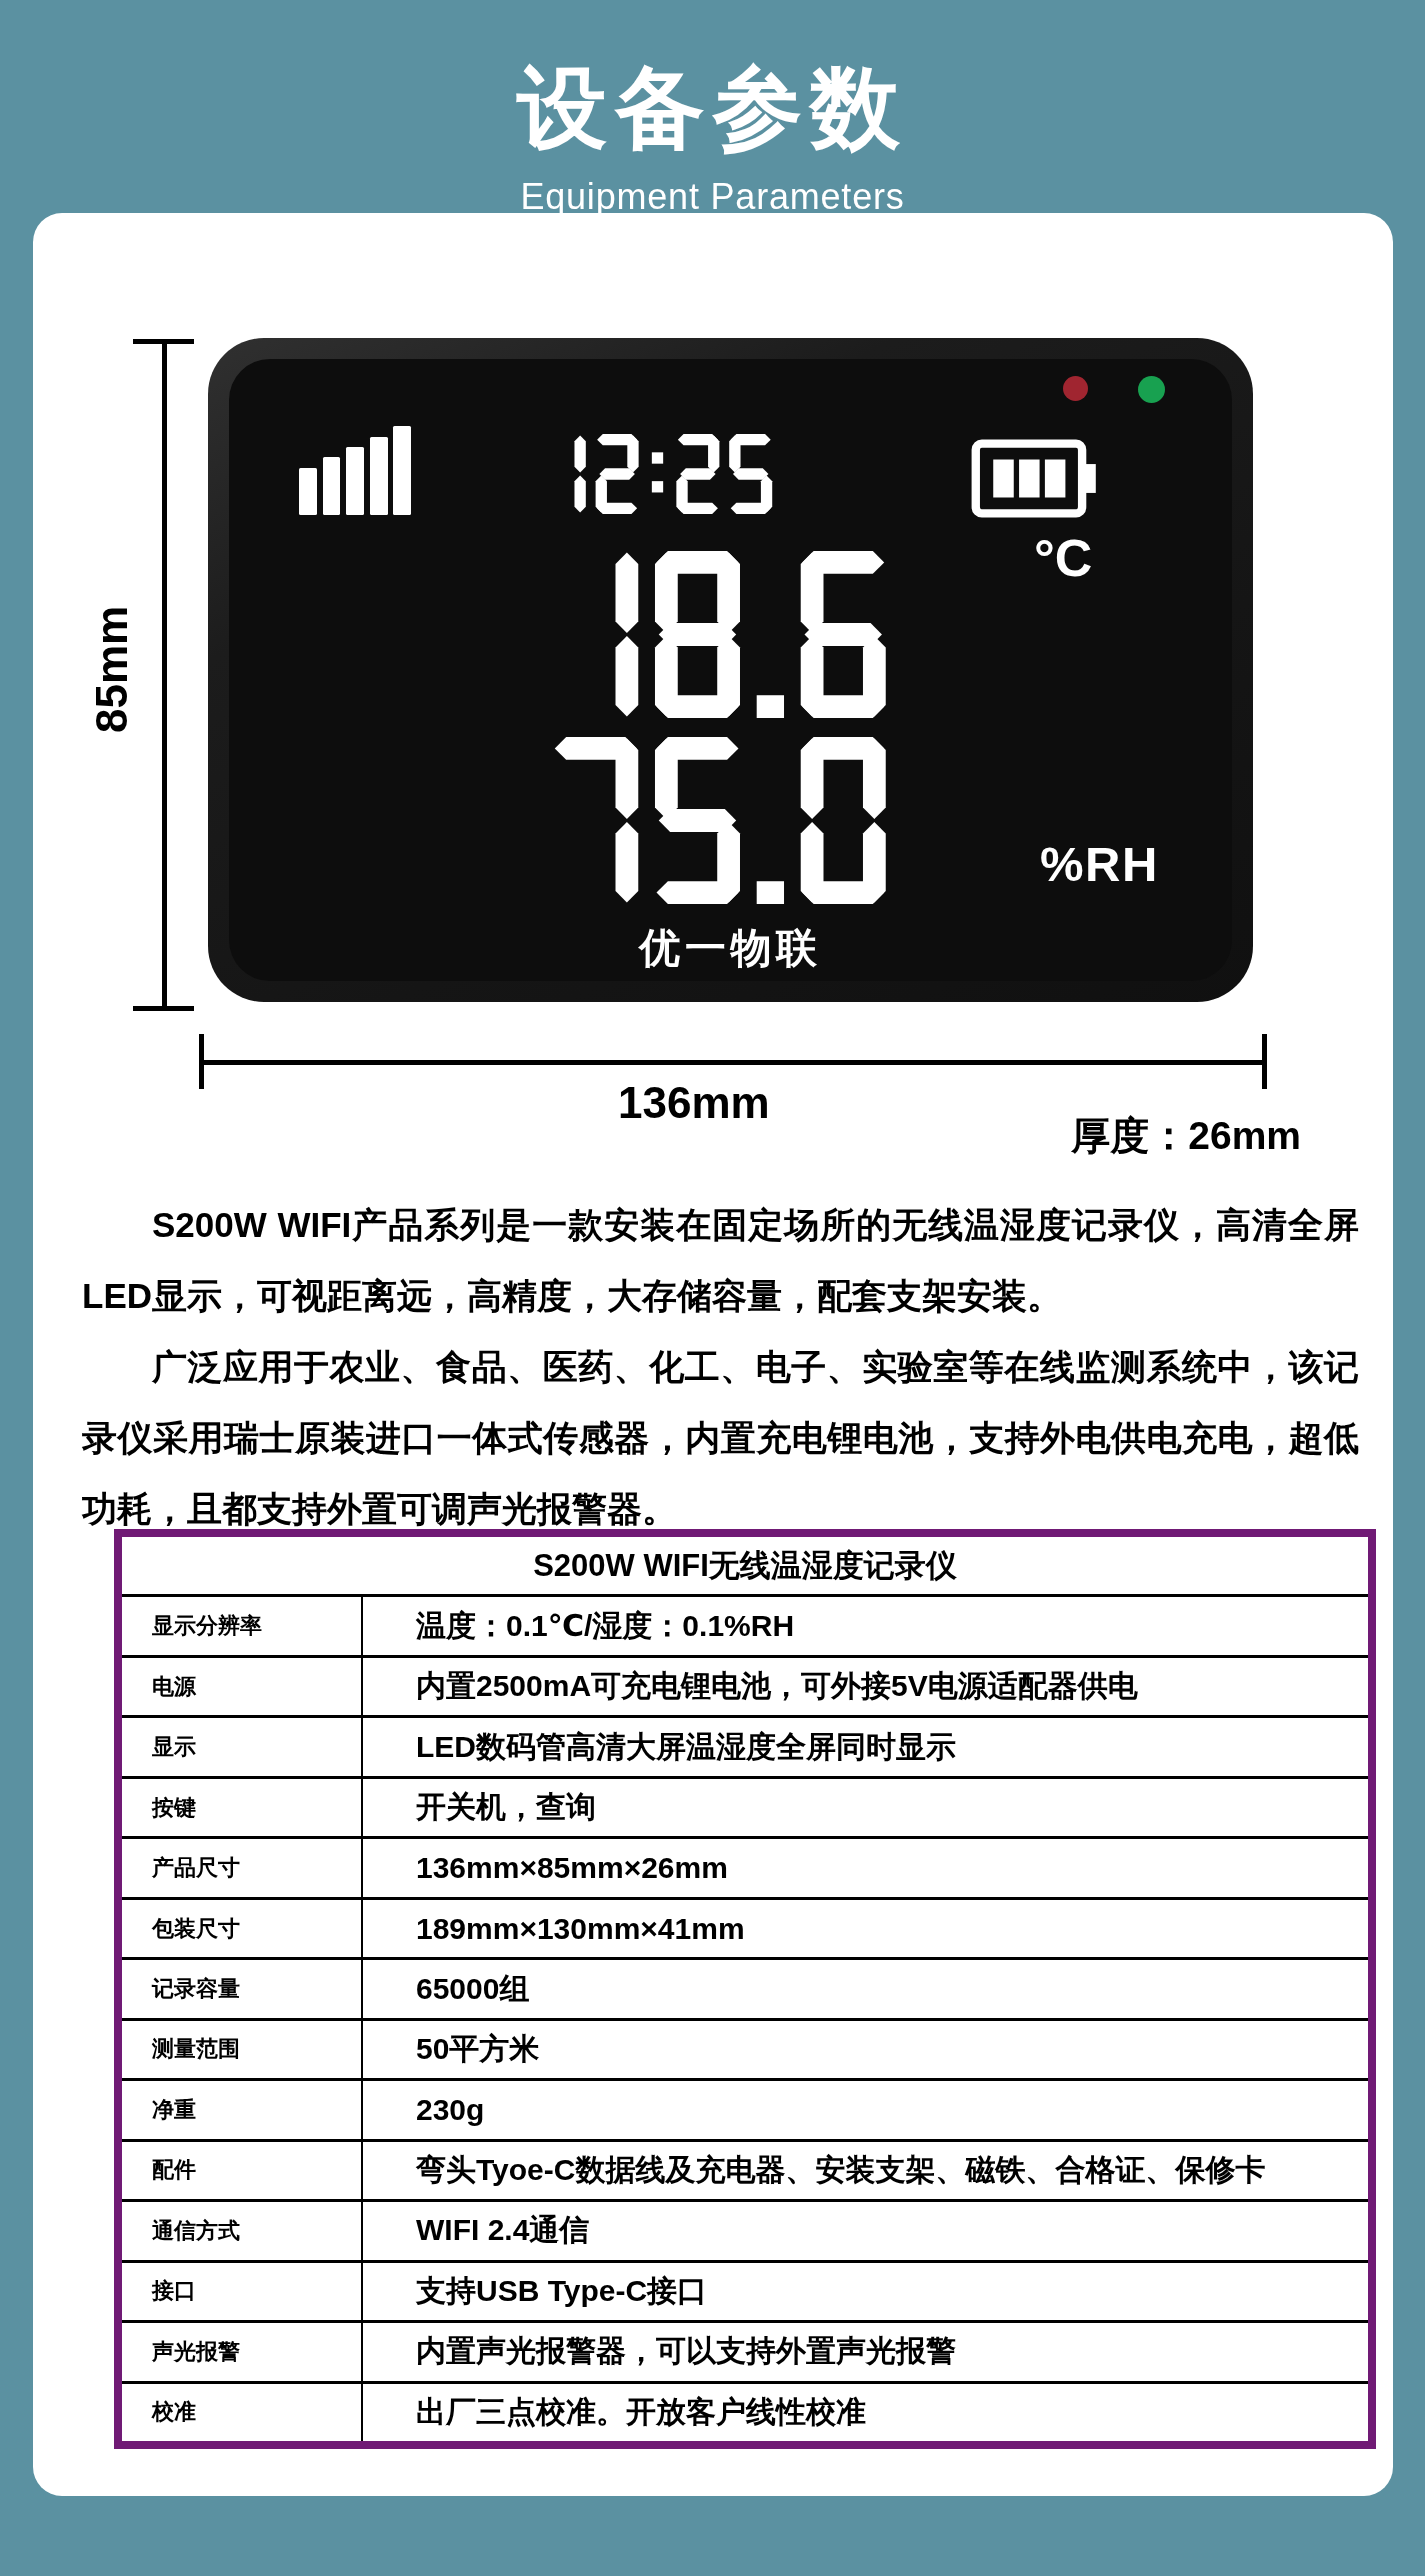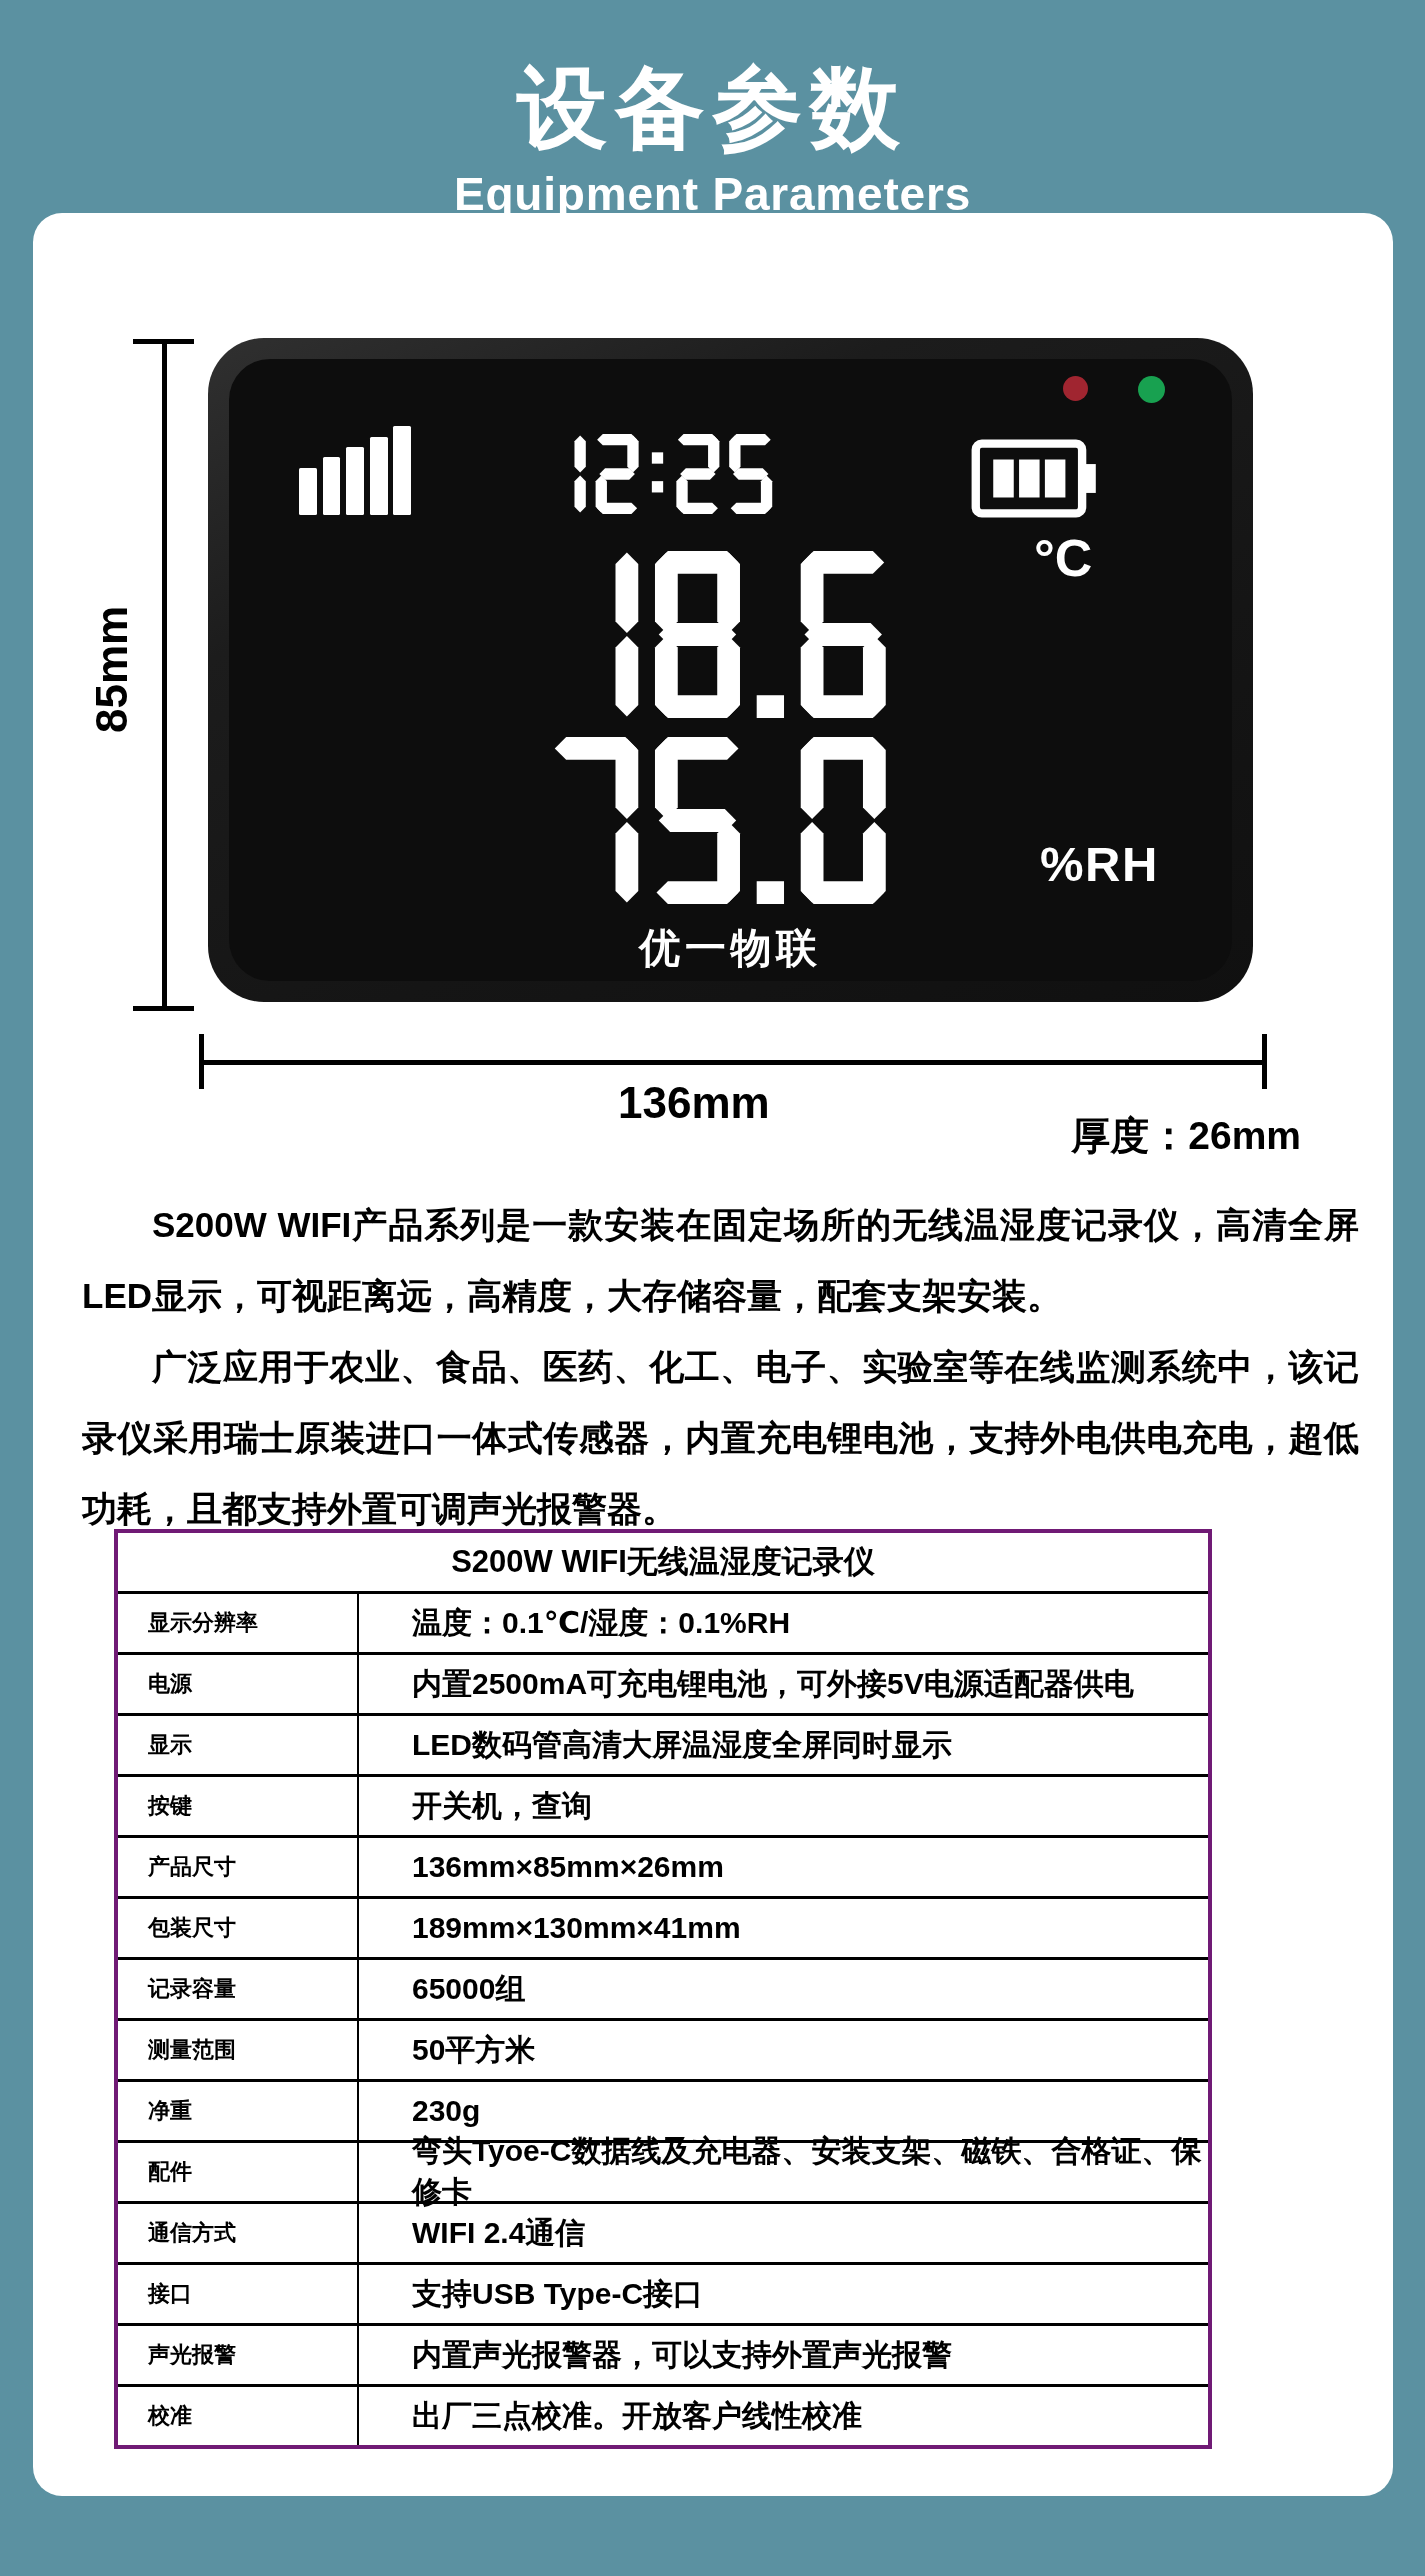"Equipment Parameters" .page-subtitle { font-size: 46px -> 36px; font-weight: 700 -> 400; margin-top: 5px -> 14px }
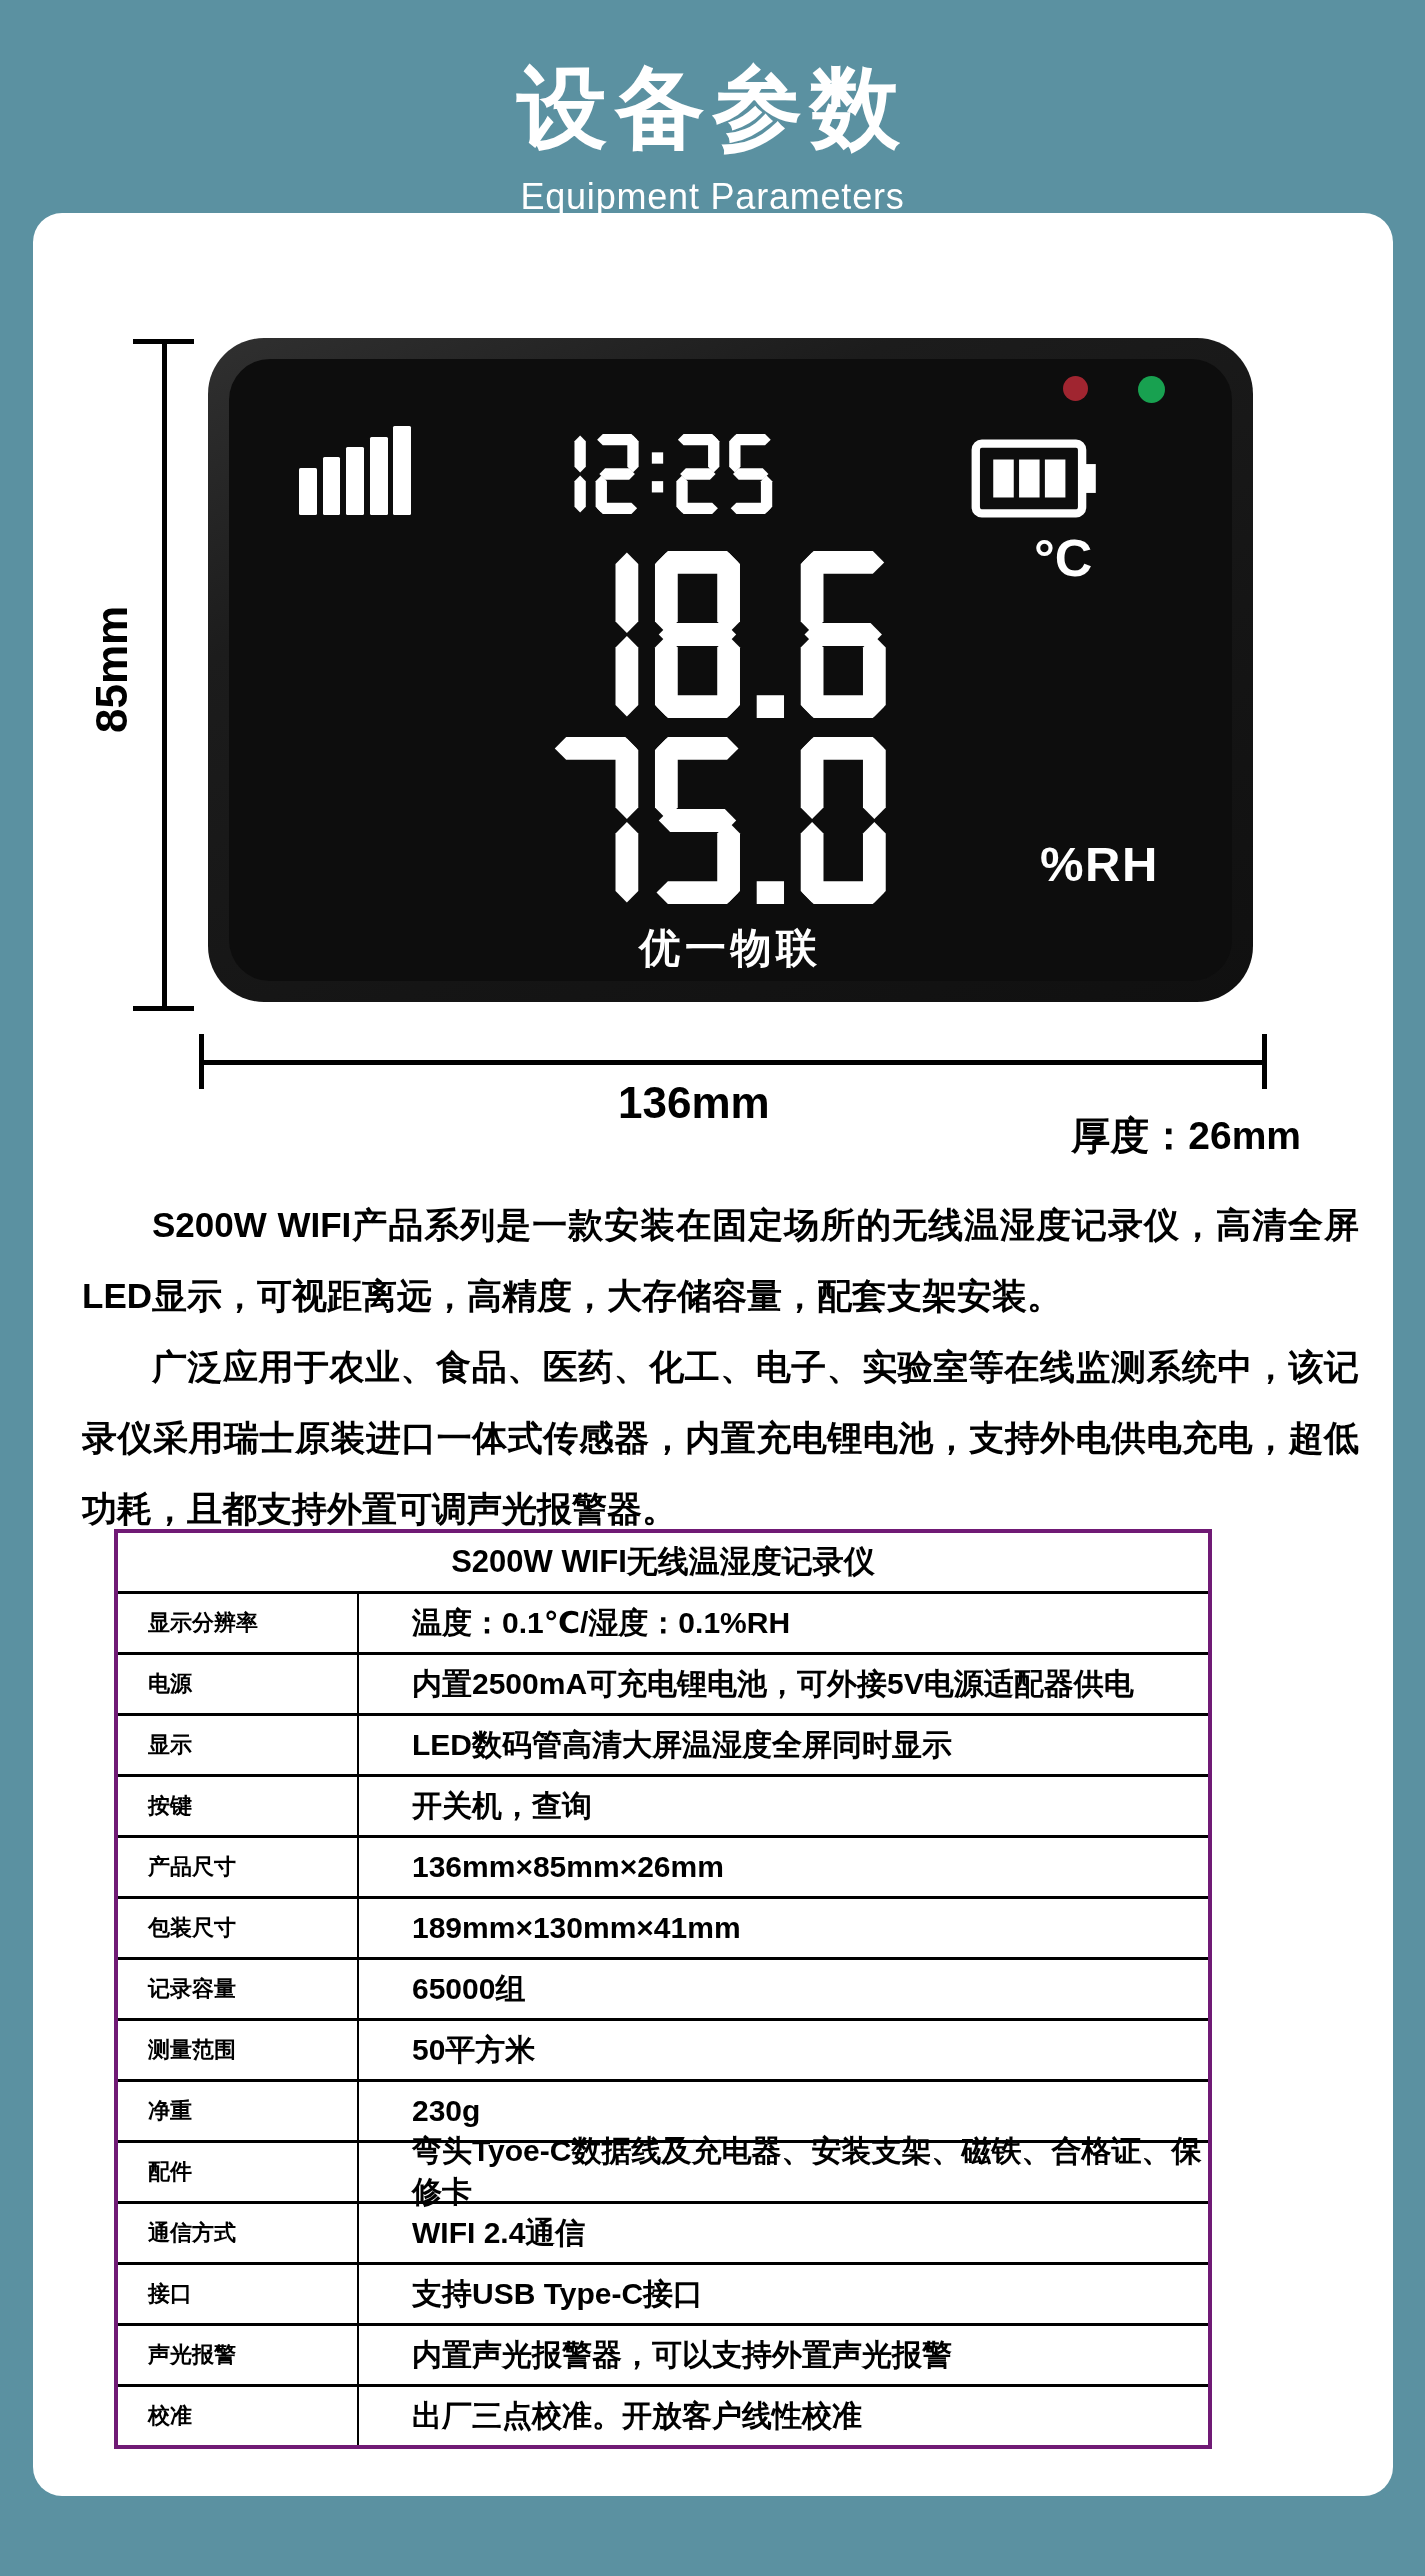"S200W WIFI无线温湿度记录仪" .spec-table { border: 4px solid #701a75 -> 8px solid #701a75; width: 1098px -> 1262px }
